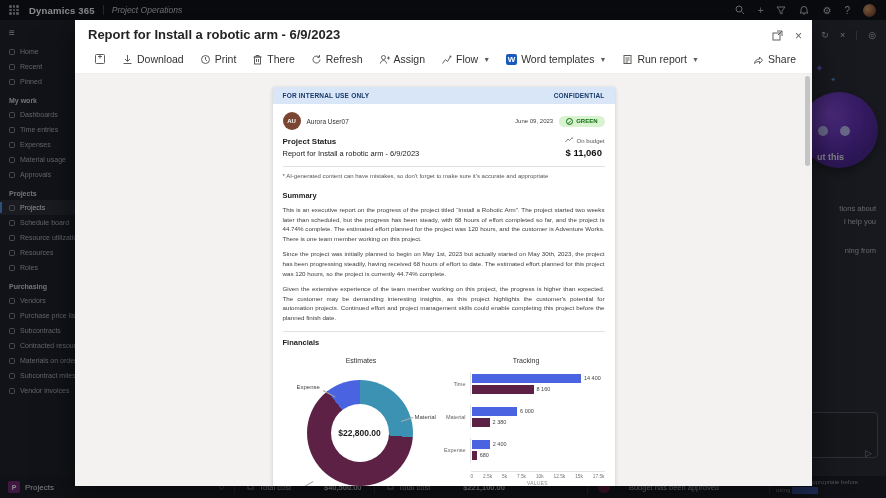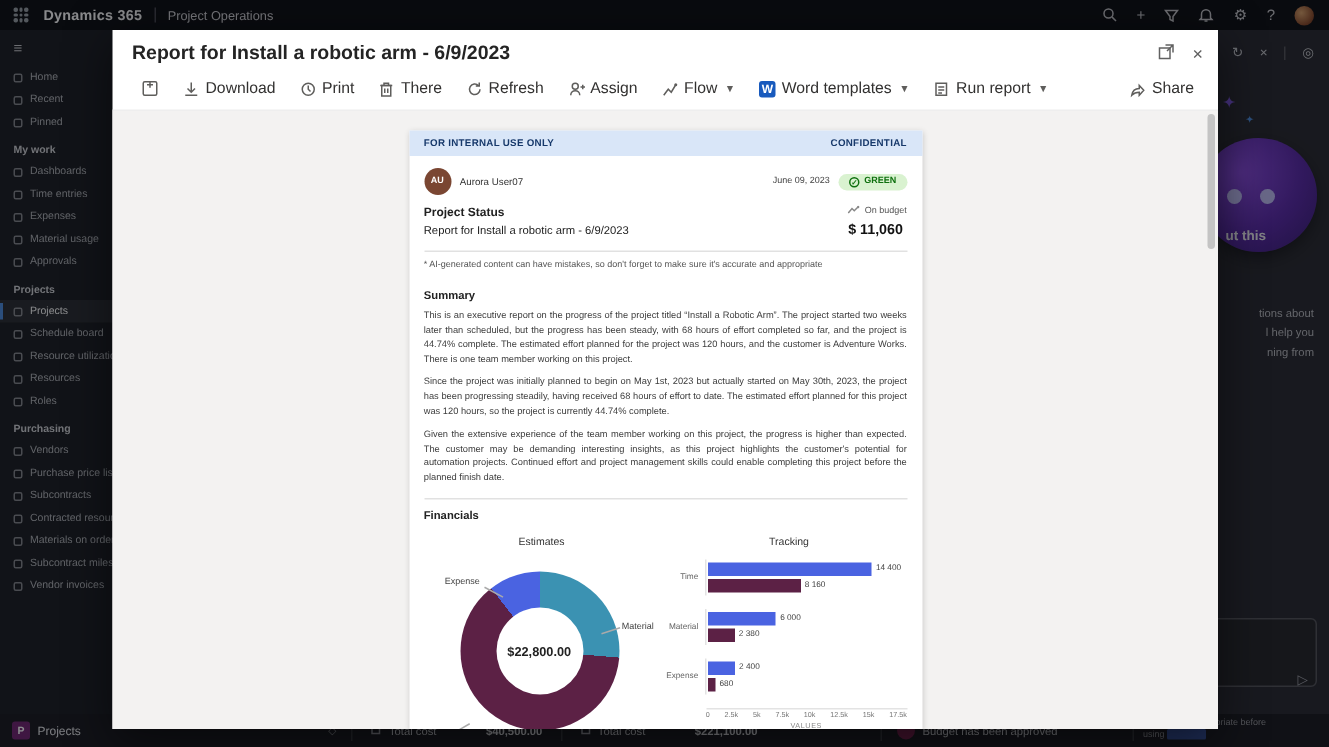"Project Operations" .appname { font-style: none -> italic }
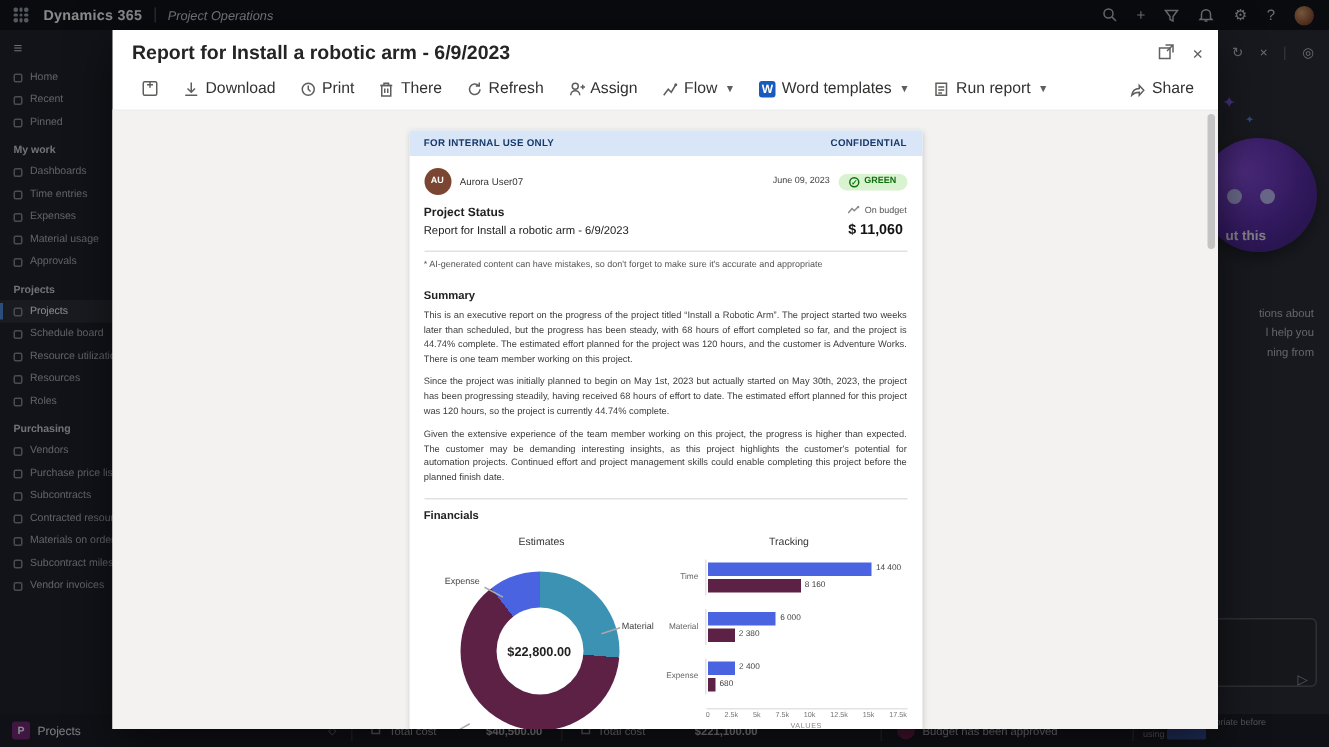"ning from" div.cp-line { top: 210px -> 226px }
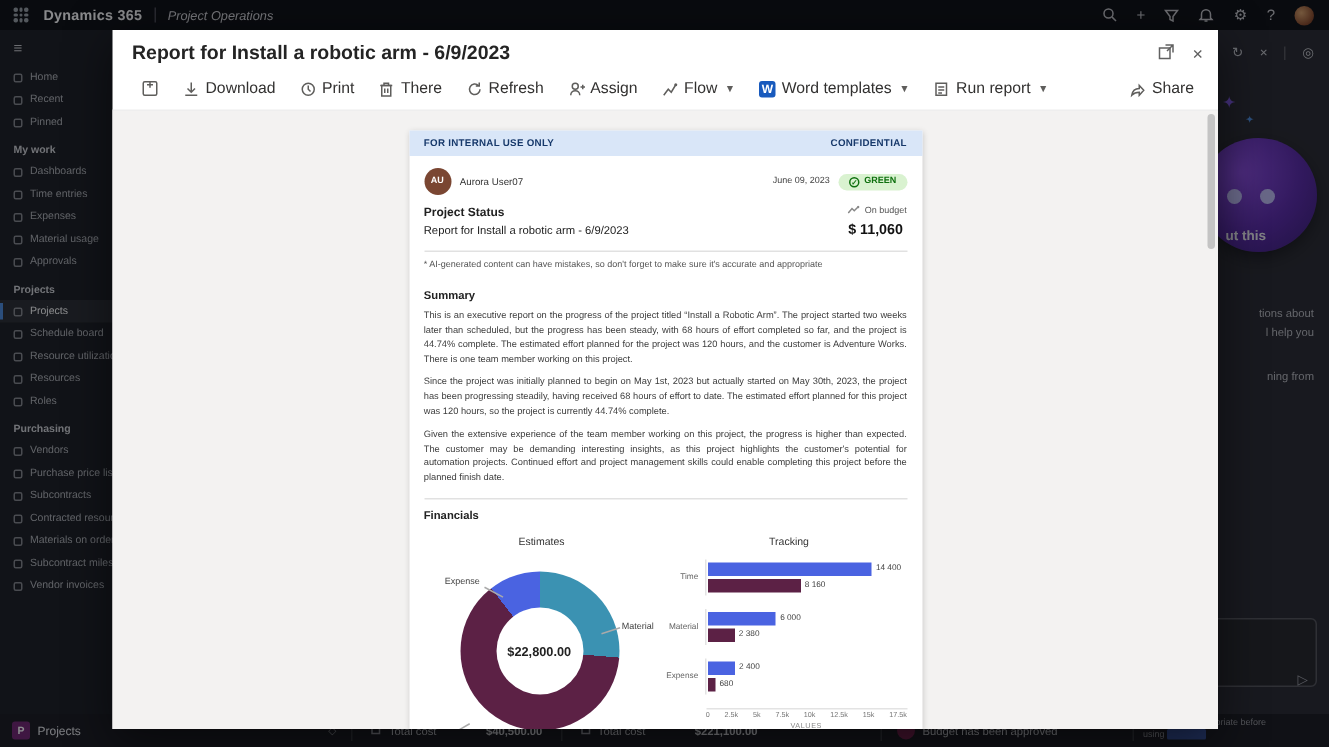"Budget has been approved" .bb-msg { gap: 5px -> 19px }
